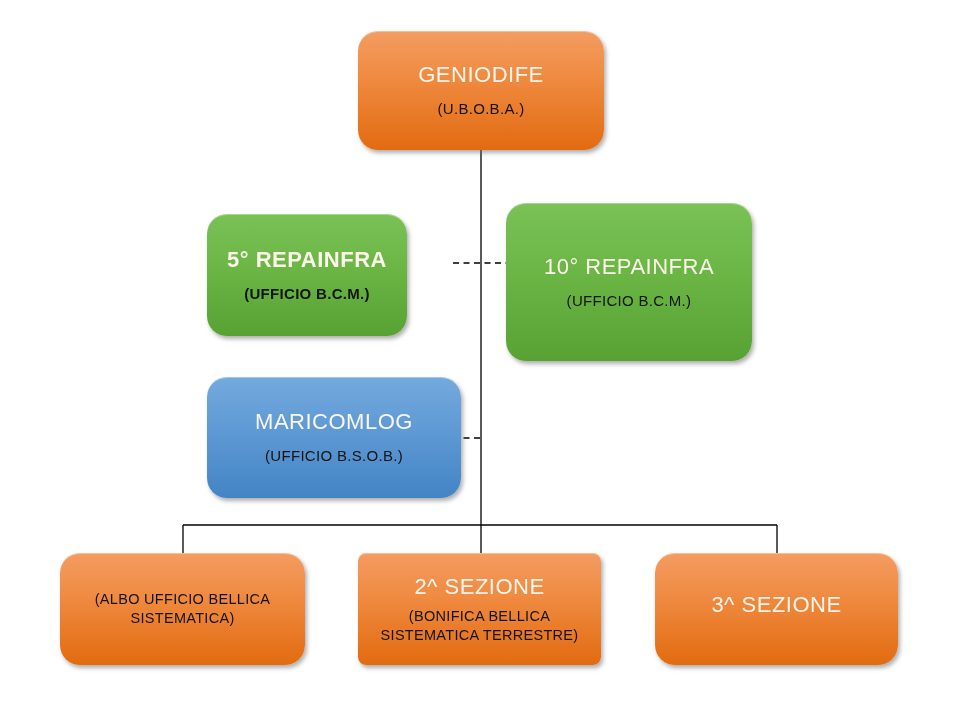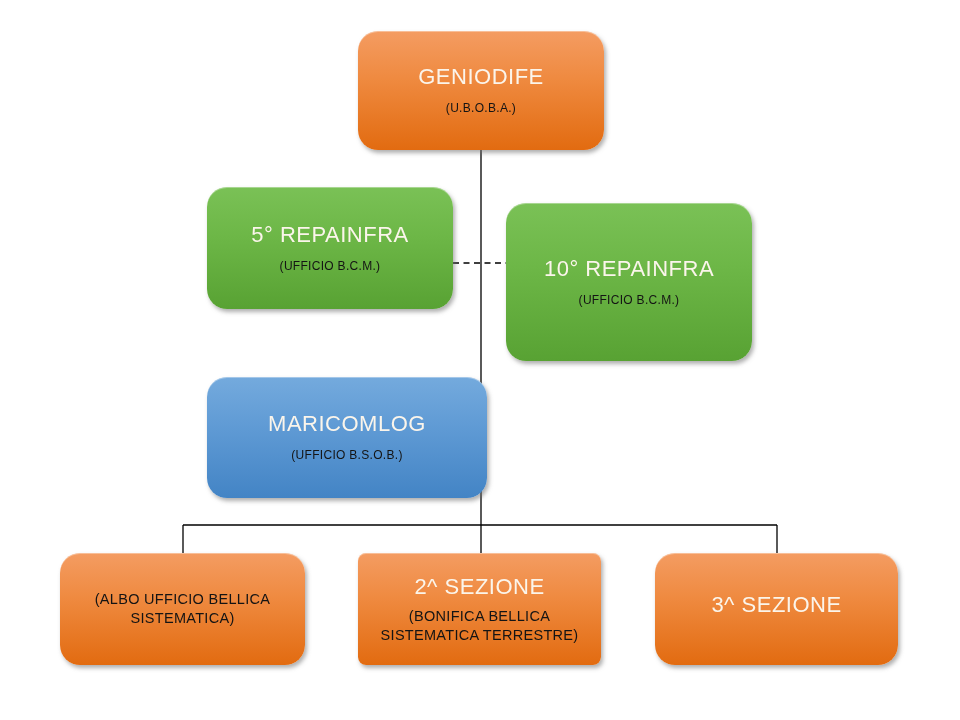"(U.B.O.B.A.)" .node .subtitle { font-size: 12px -> 15px }
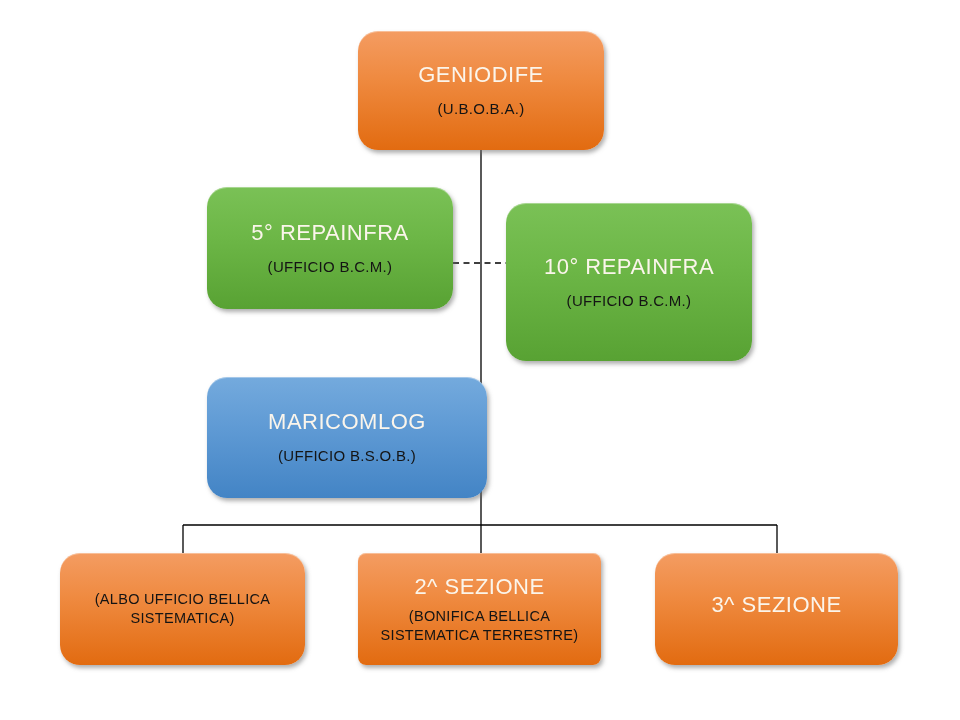"5° REPAINFRA" #node-repainfra5 { font-weight: none -> bold; top: 187px -> 214px; width: 246px -> 200px }
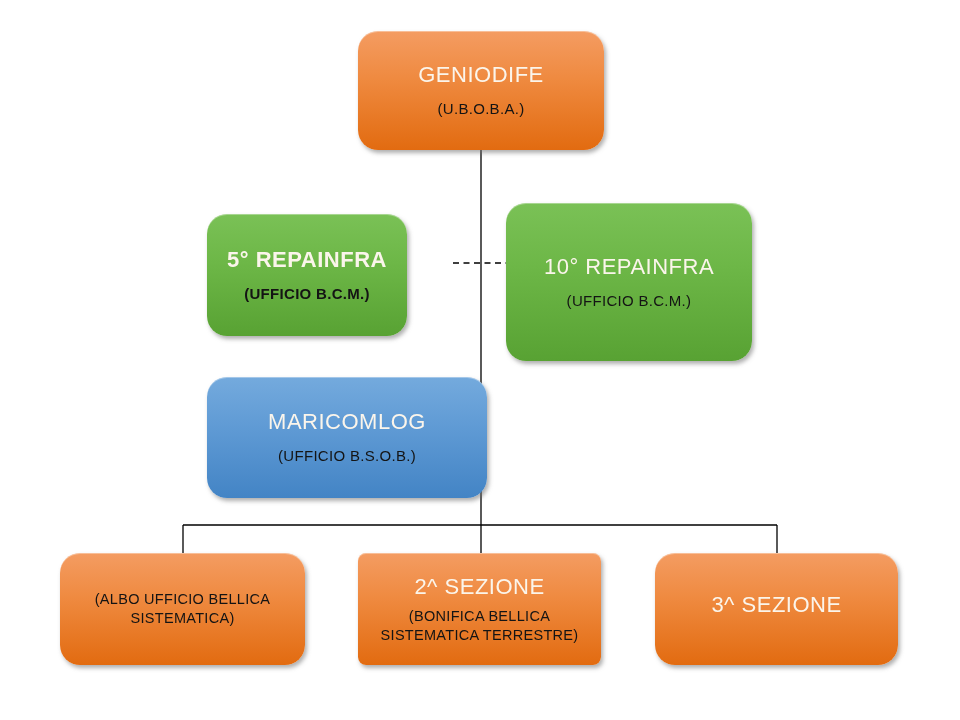"MARICOMLOG" #node-maricomlog { width: 280px -> 254px }
